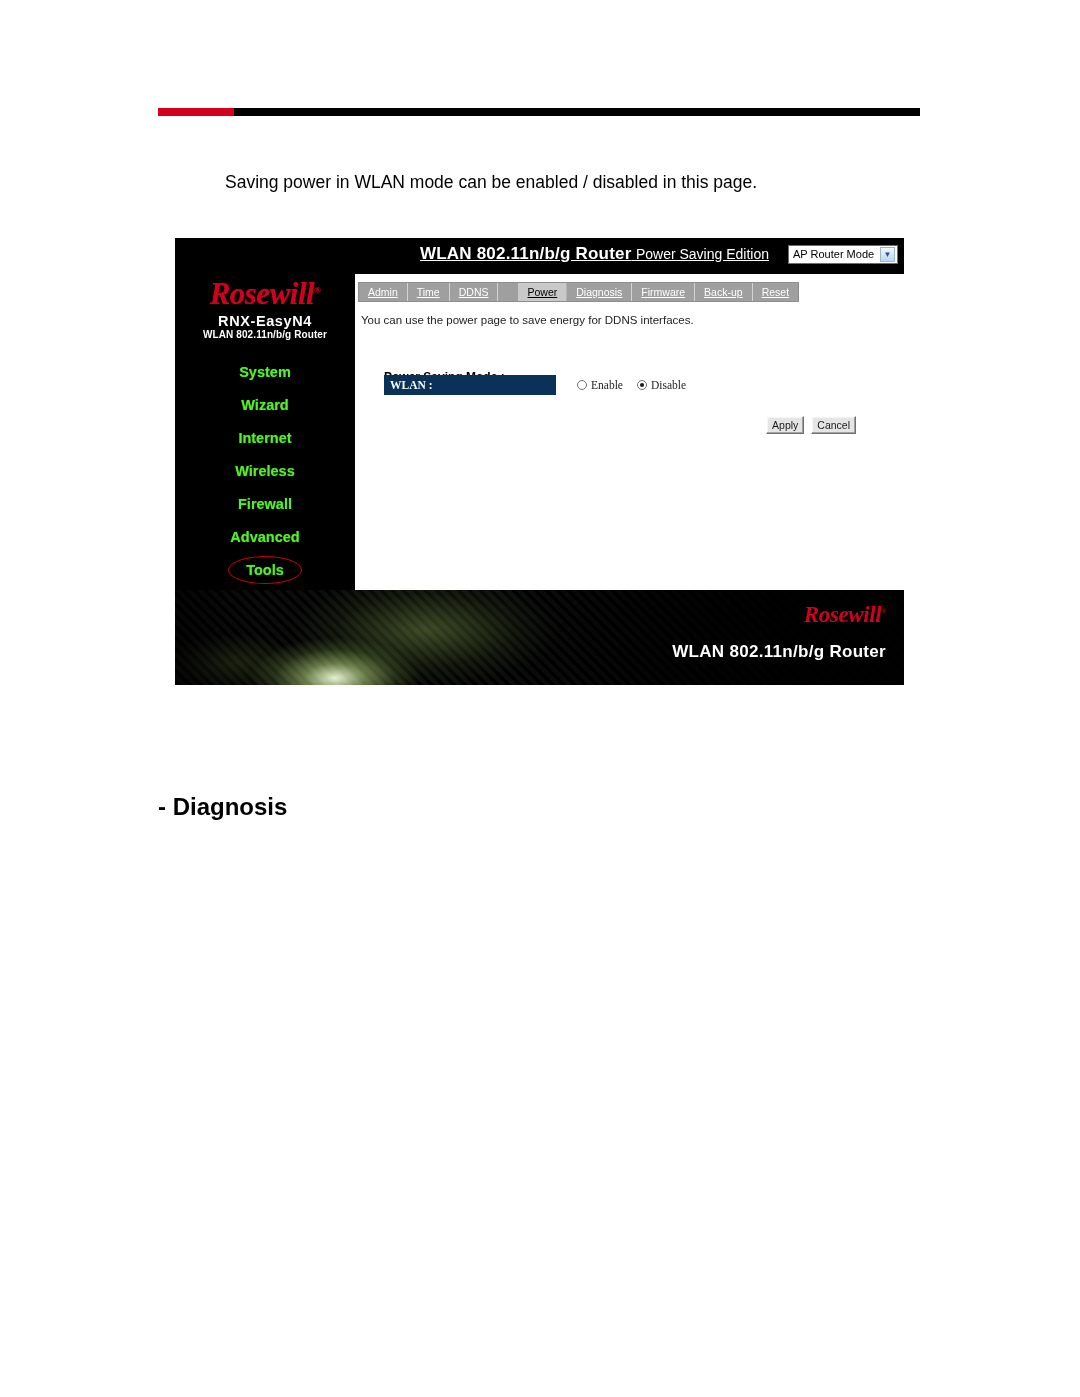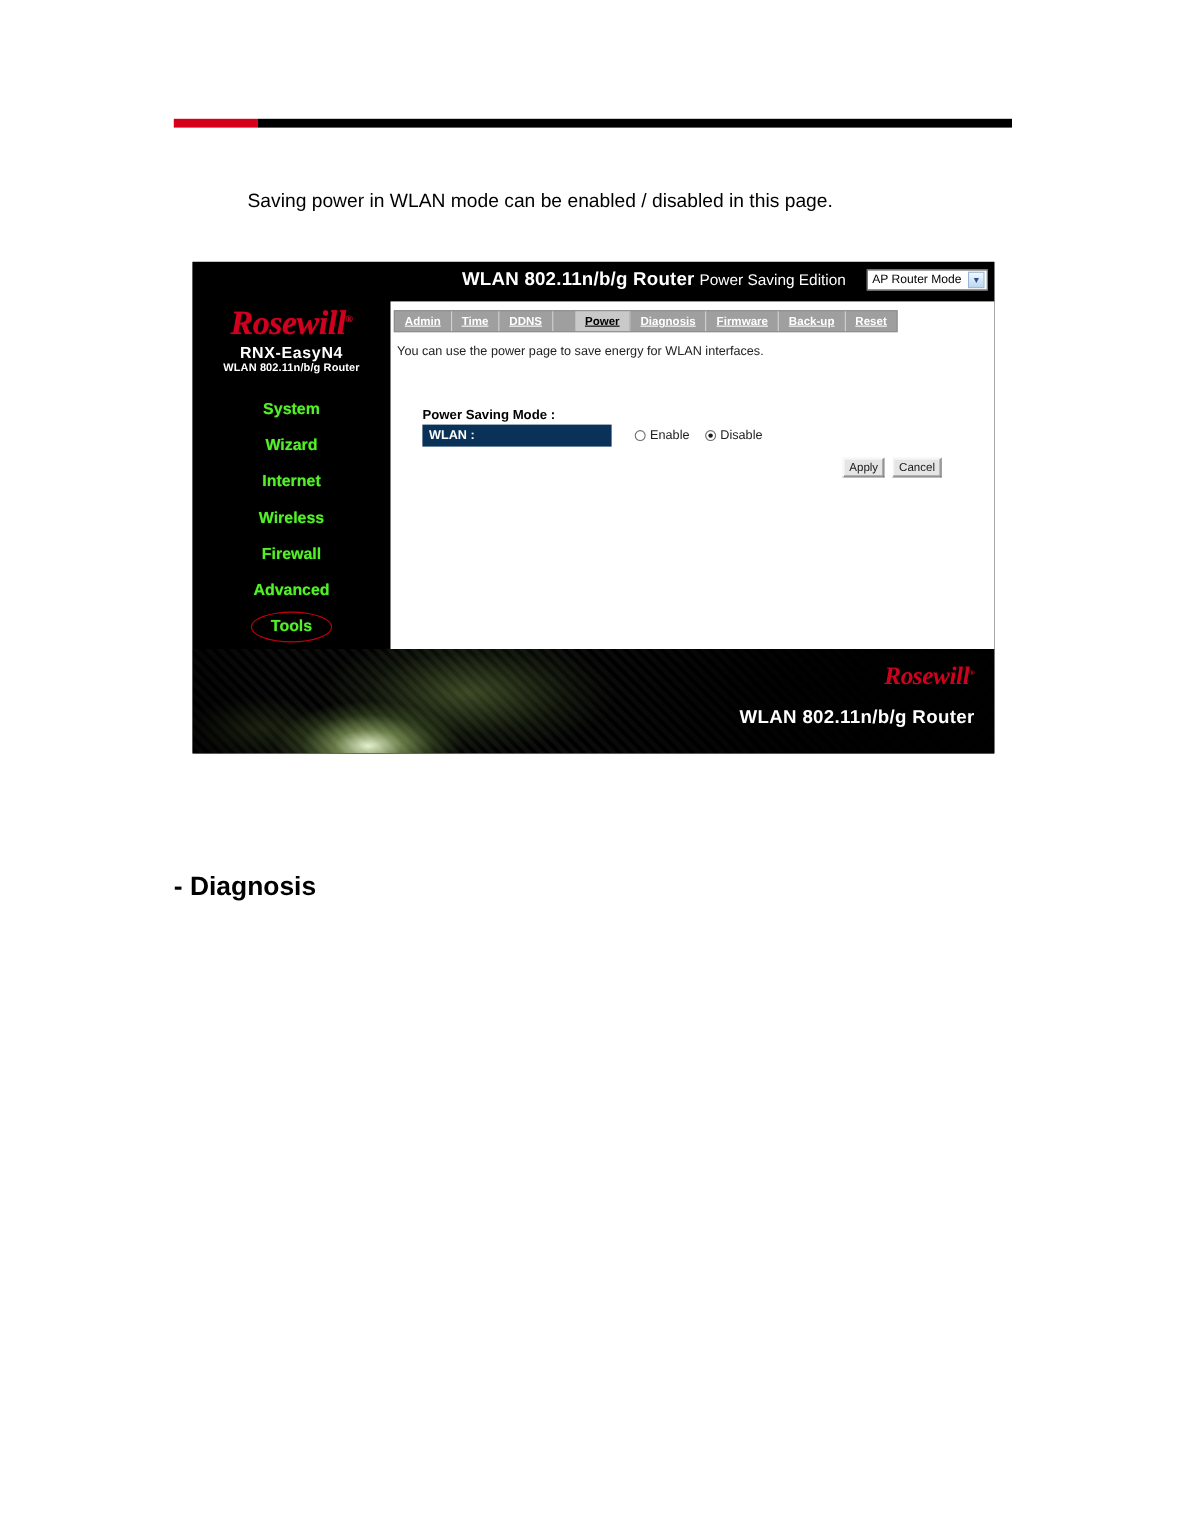"WLAN 802.11n/b/g Router Power Saving" .shot-title { text-decoration: none -> underline }
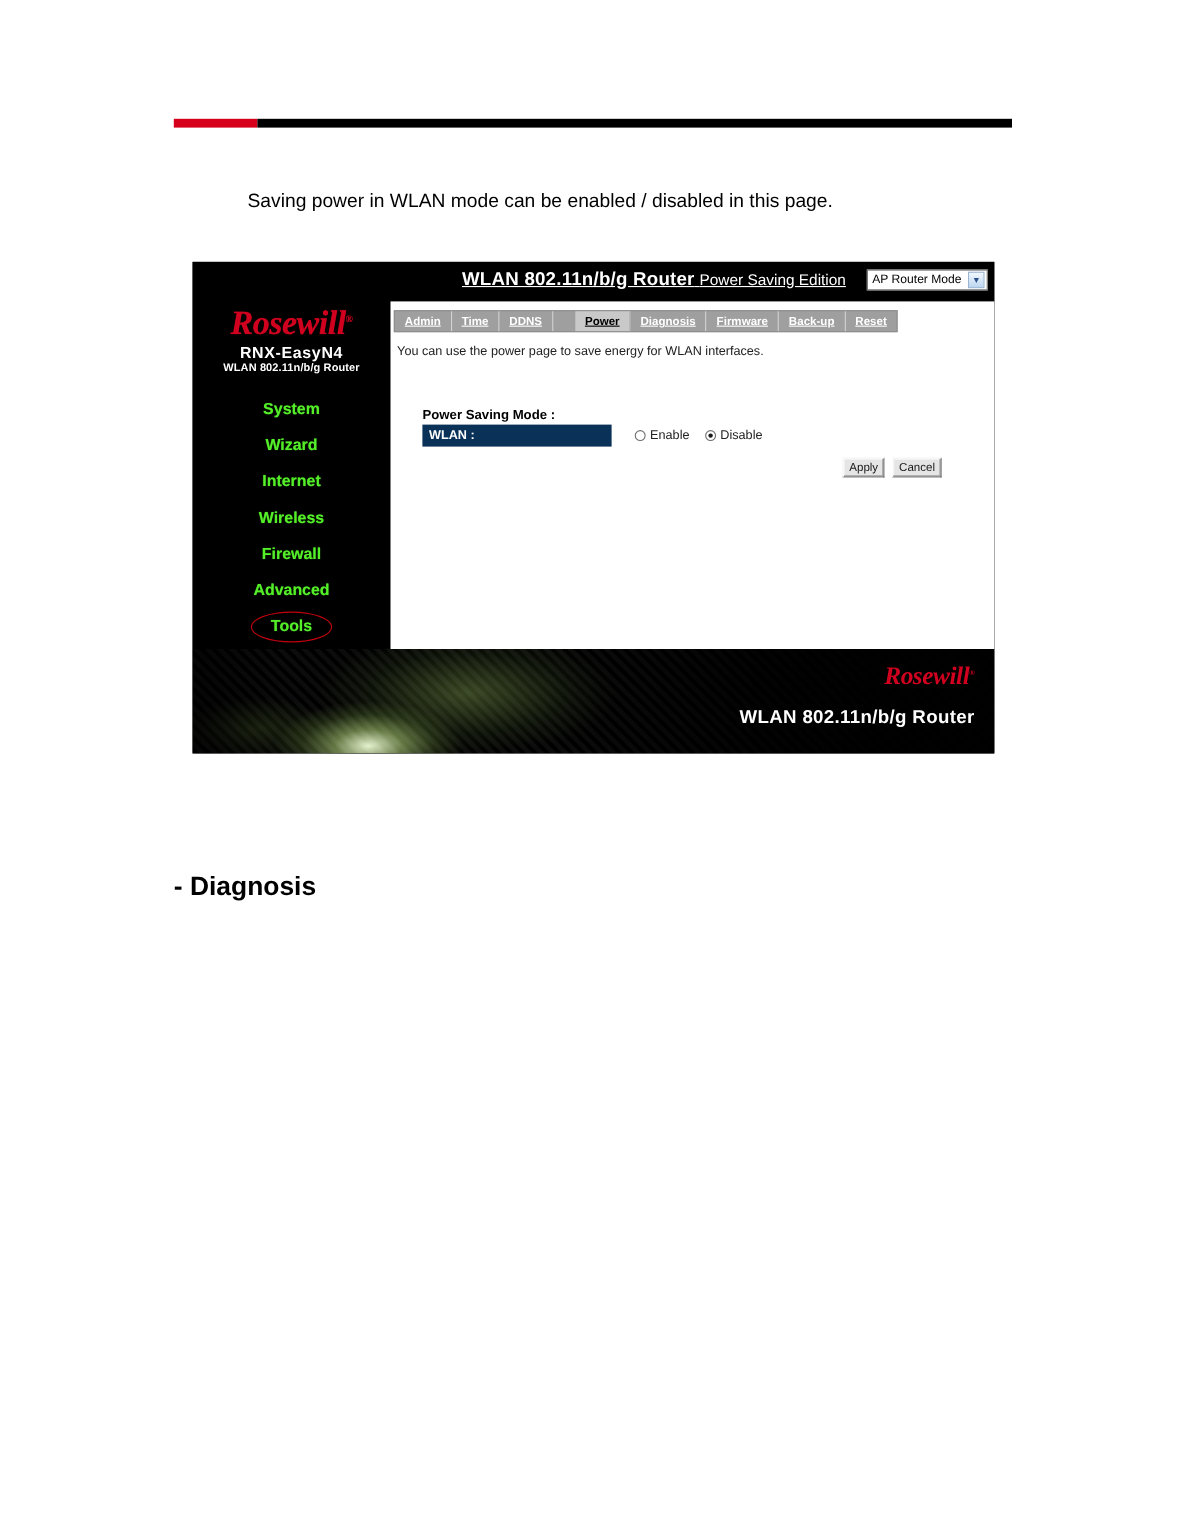"Admin" .tab { font-weight: bold -> normal }
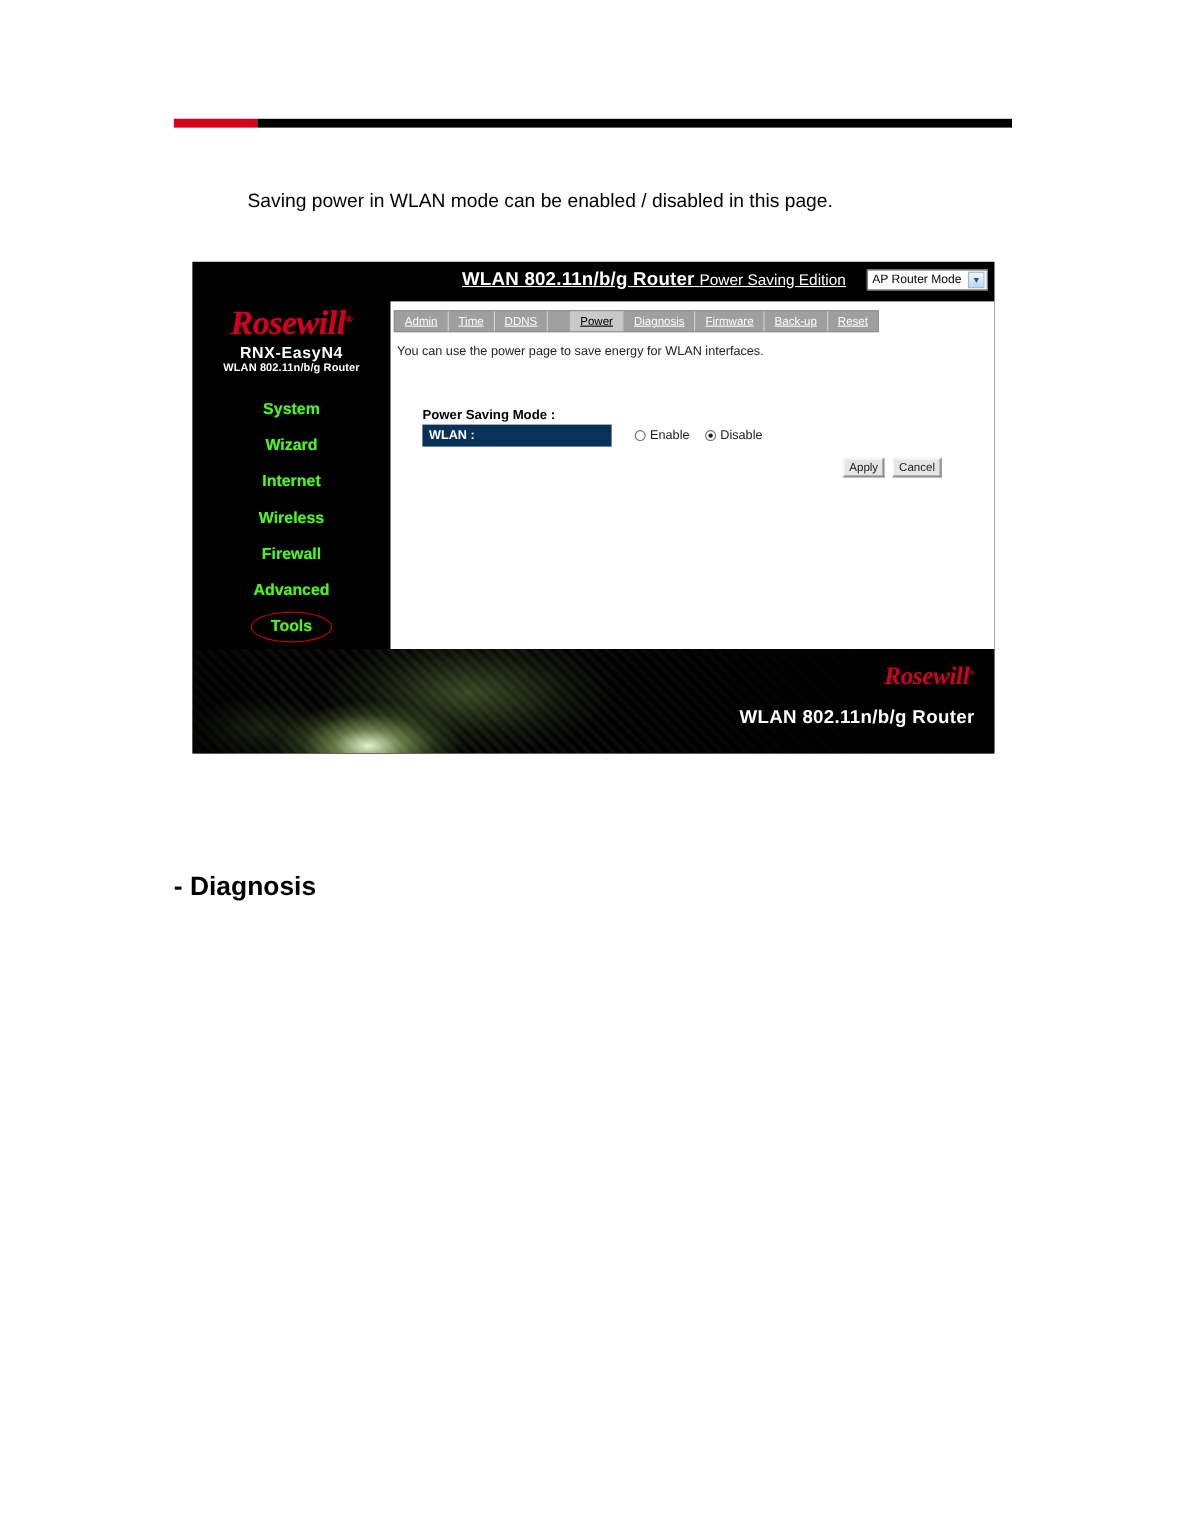"You can use the power" div.main-desc { text: WLAN -> DDNS }
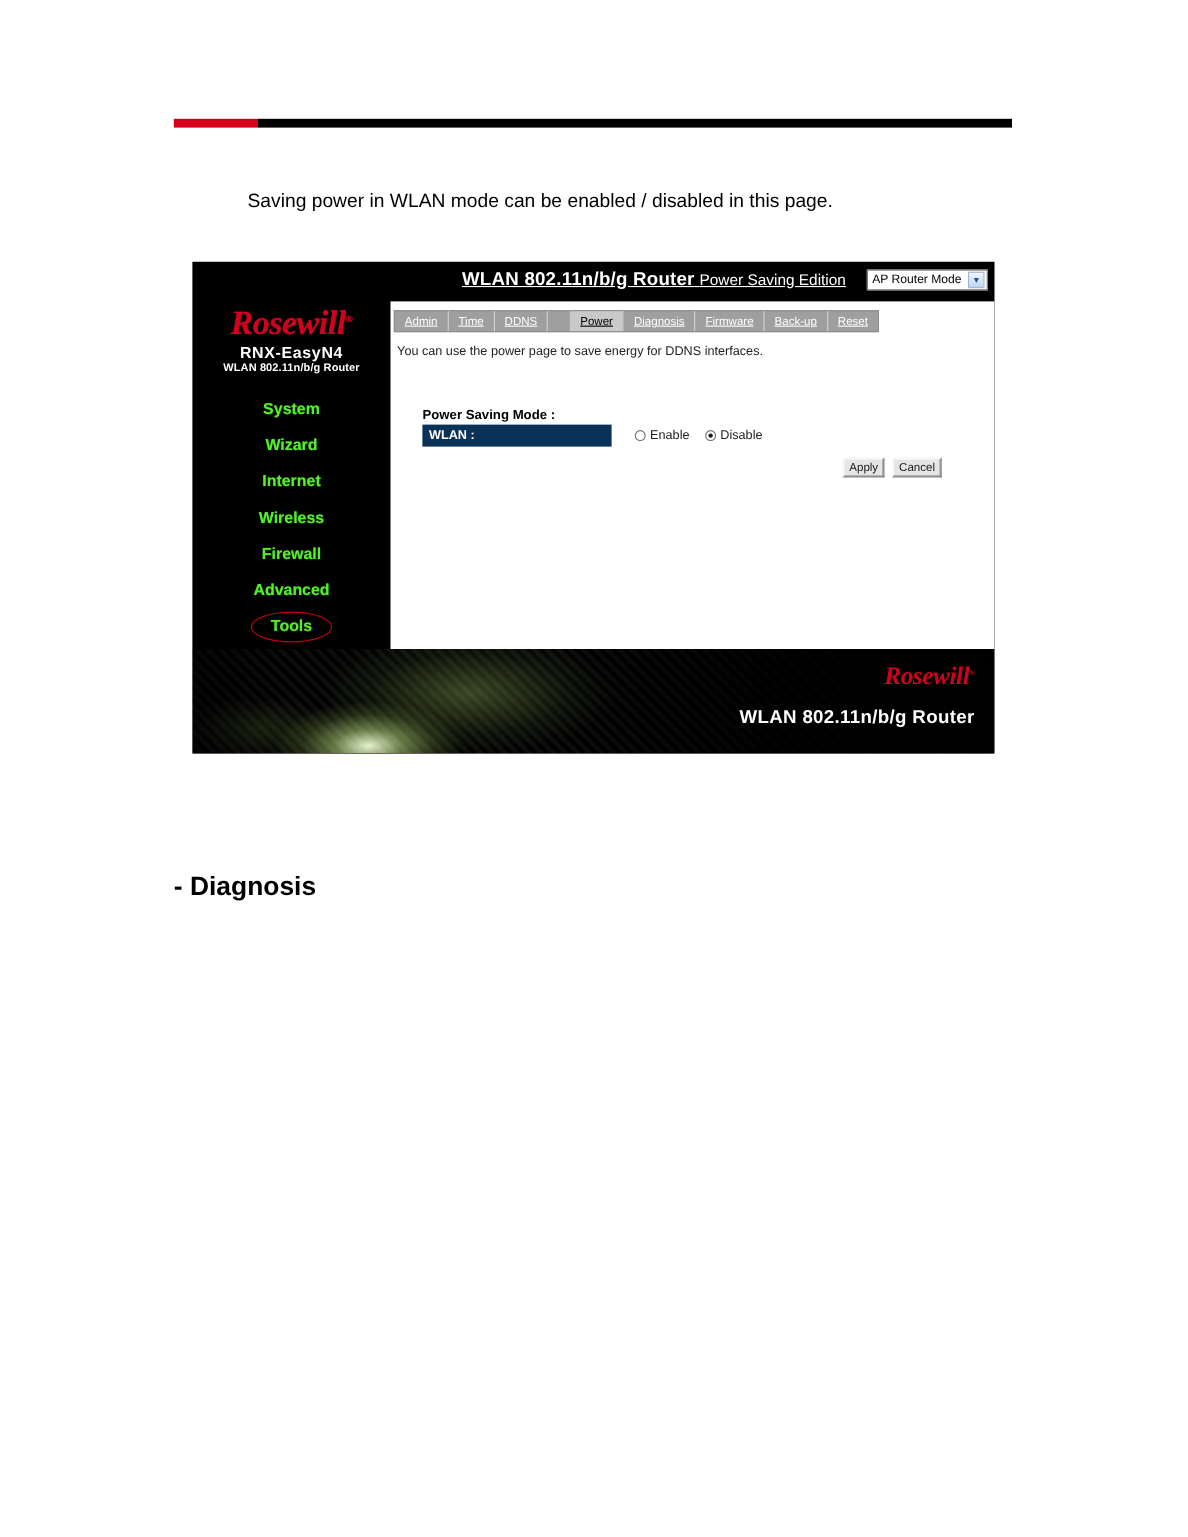"WLAN :" .field-row { font-family: none -> Liberation Serif, serif; top: 112px -> 101px }
